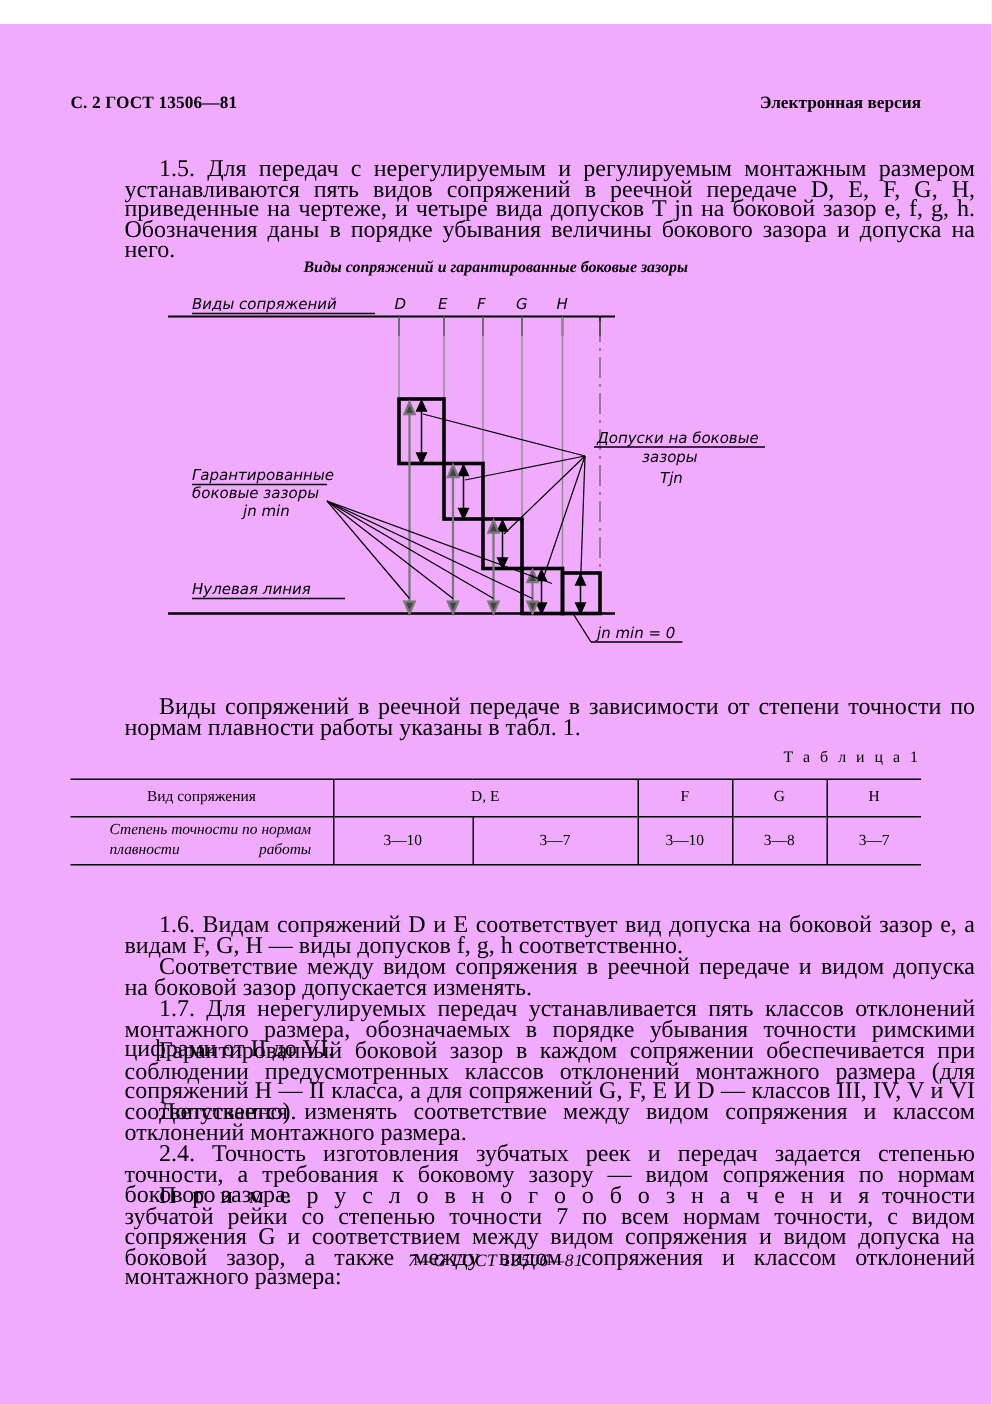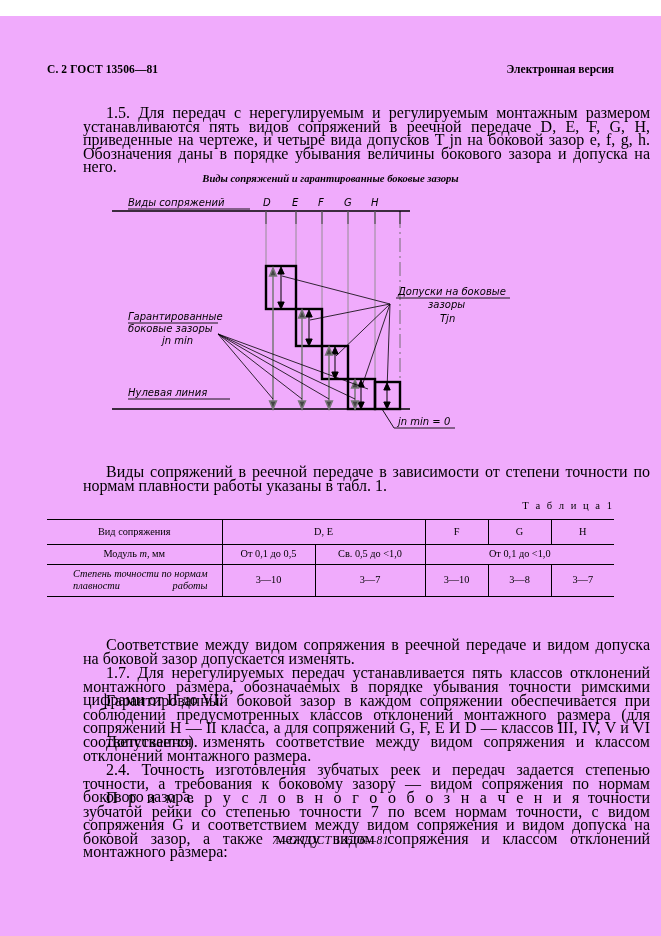"Модуль m, мм" tr.r-mid { html: <tr> <td>Модуль <span>m</span>, мм</td> <td>От 0,1 до 0,5</td> <td>Св. 0,5 до &lt;1,0</td> <td>От 0,1 до &lt;1,0</td> </tr> -> none }
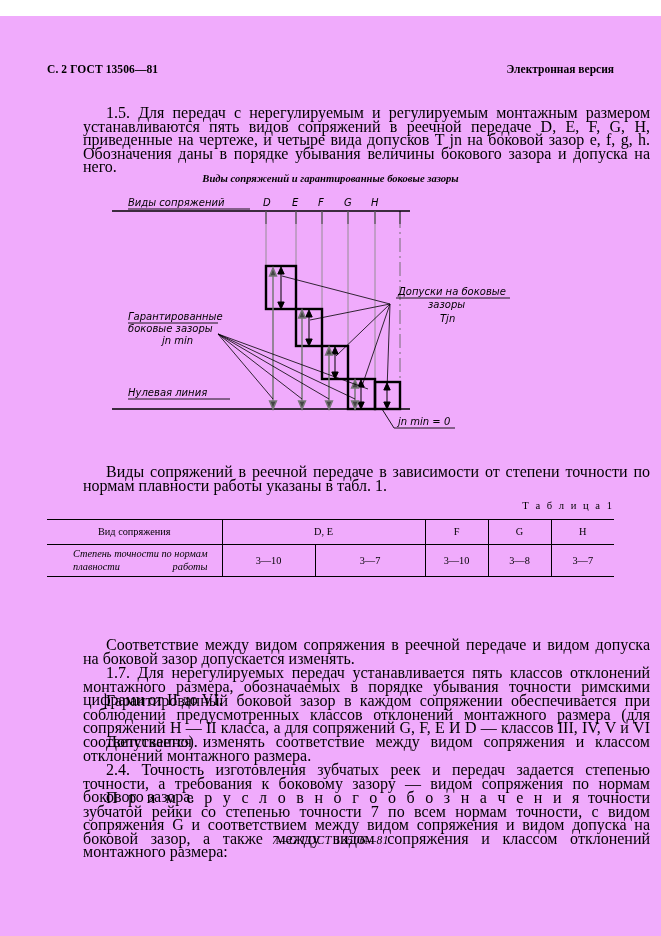"1.6. Видам сопряжений D и" div.para { html: none -> <div> <span>1.6. Видам сопряжений D и E соответствует вид допуска на боковой зазор e, а видам F, G, H — виды допусков f, g, h соответственно.</span> </div> }
